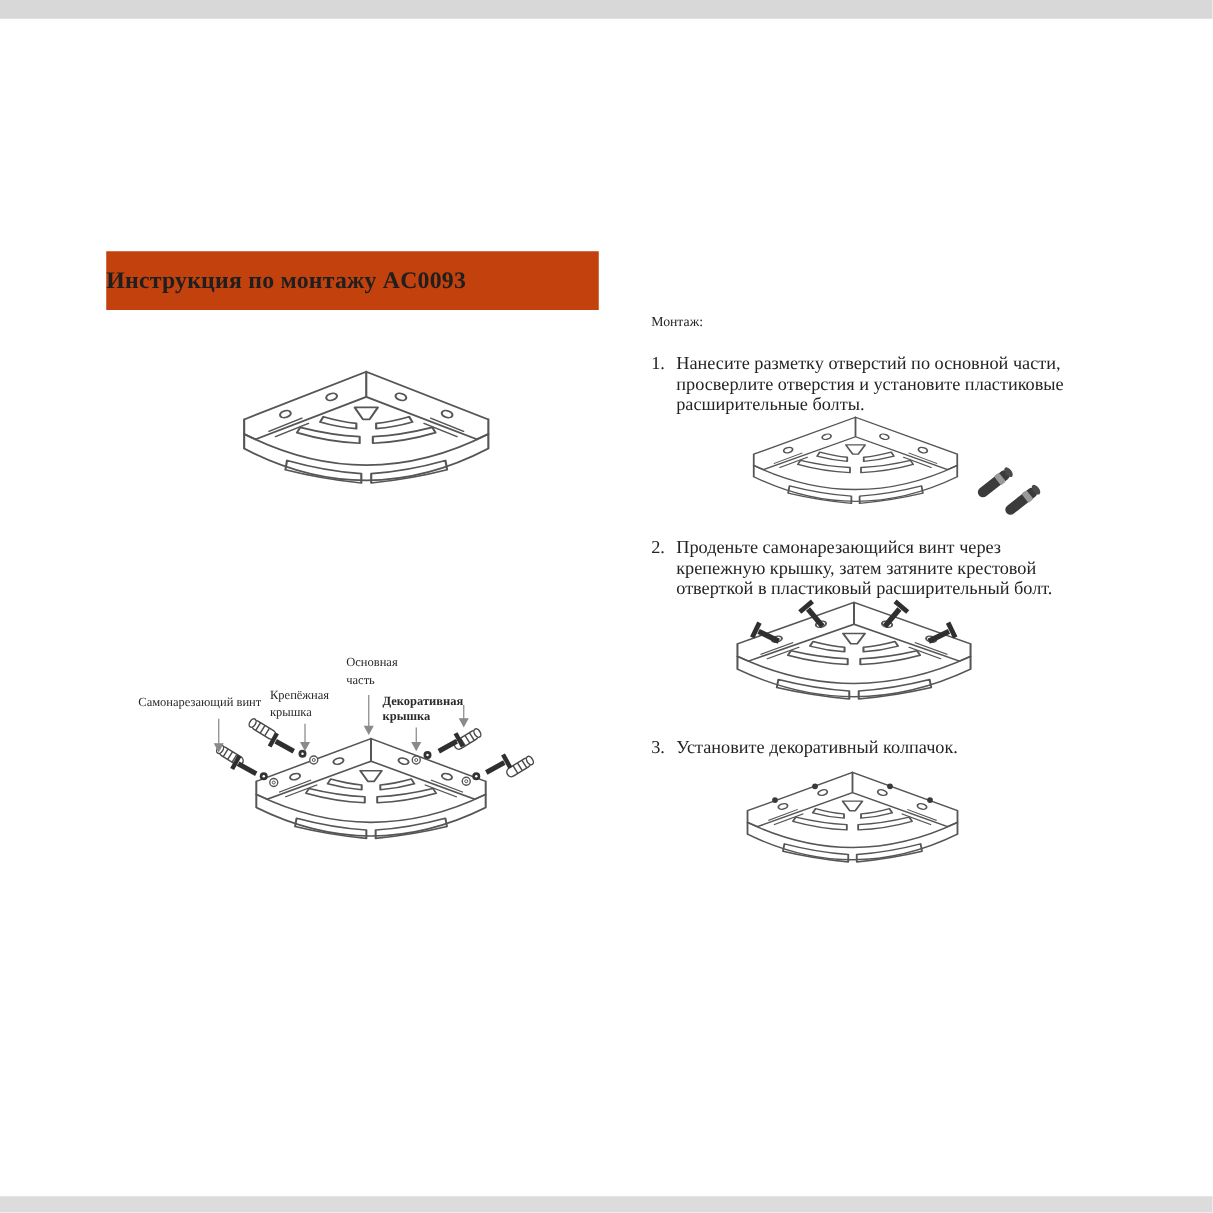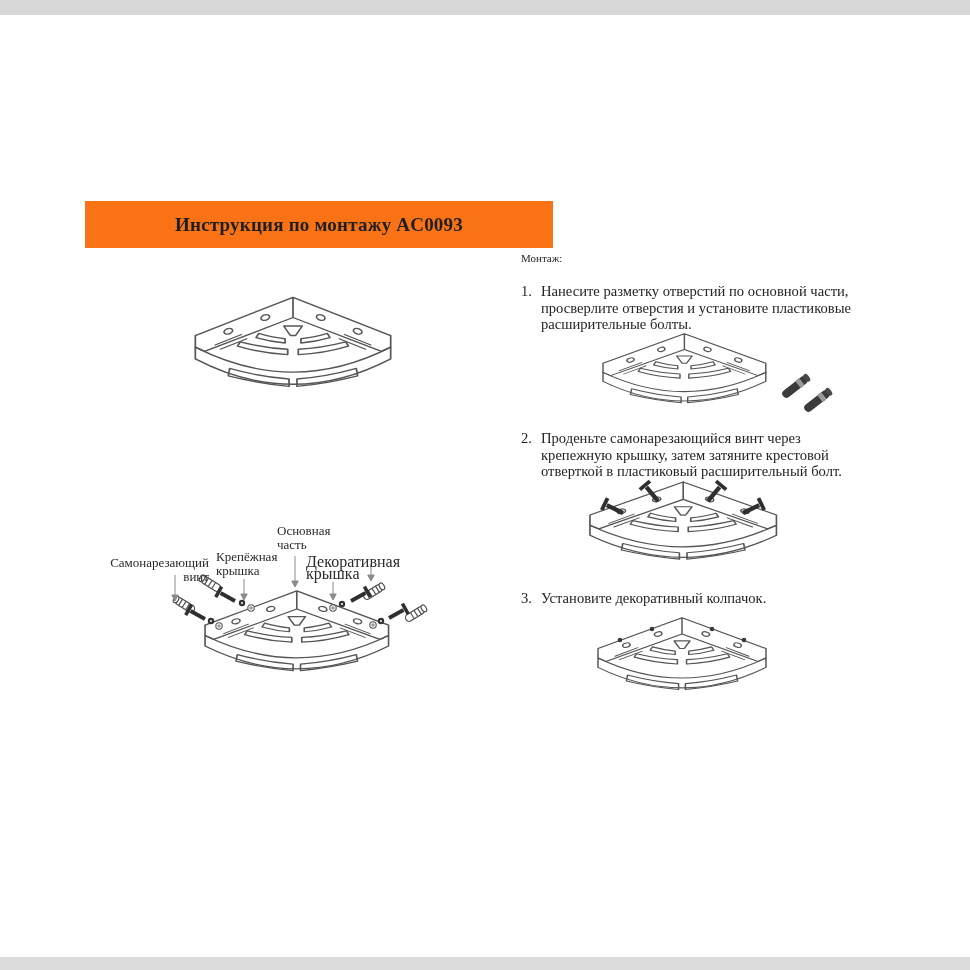"Инструкция по монтажу AC0093" .header-box { background: #f97316 -> #c2410c; justify-content: center -> flex-start; width: 468px -> 394px }
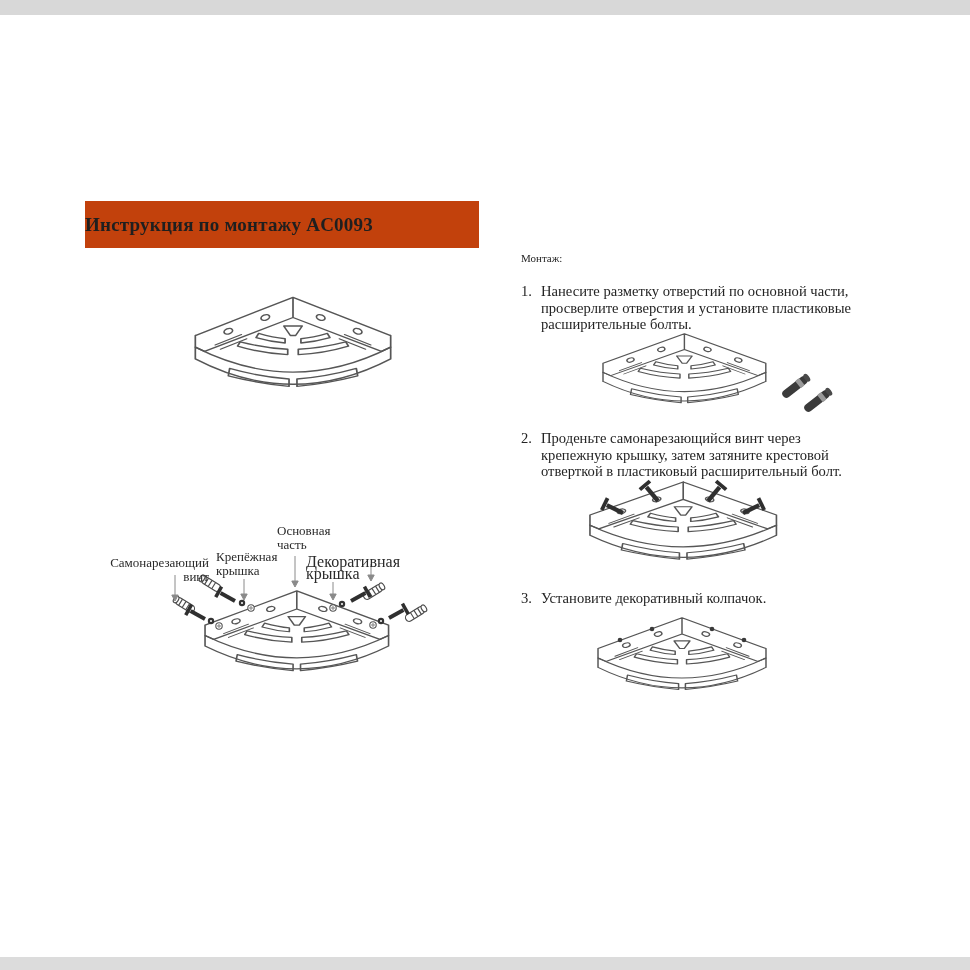"Основная часть" .part-label { font-size: 13px -> 10px }
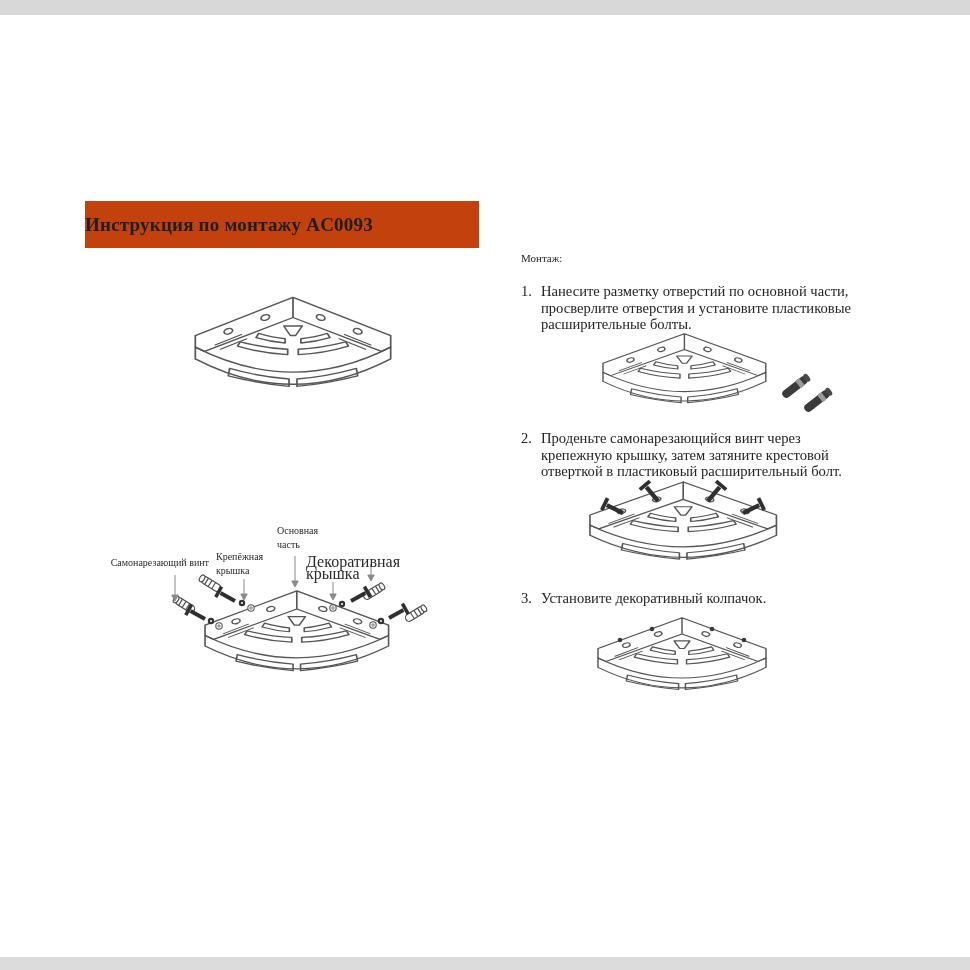"Декоративная крышка" .part-label.small { font-size: 16px -> 10px; font-weight: none -> bold }
